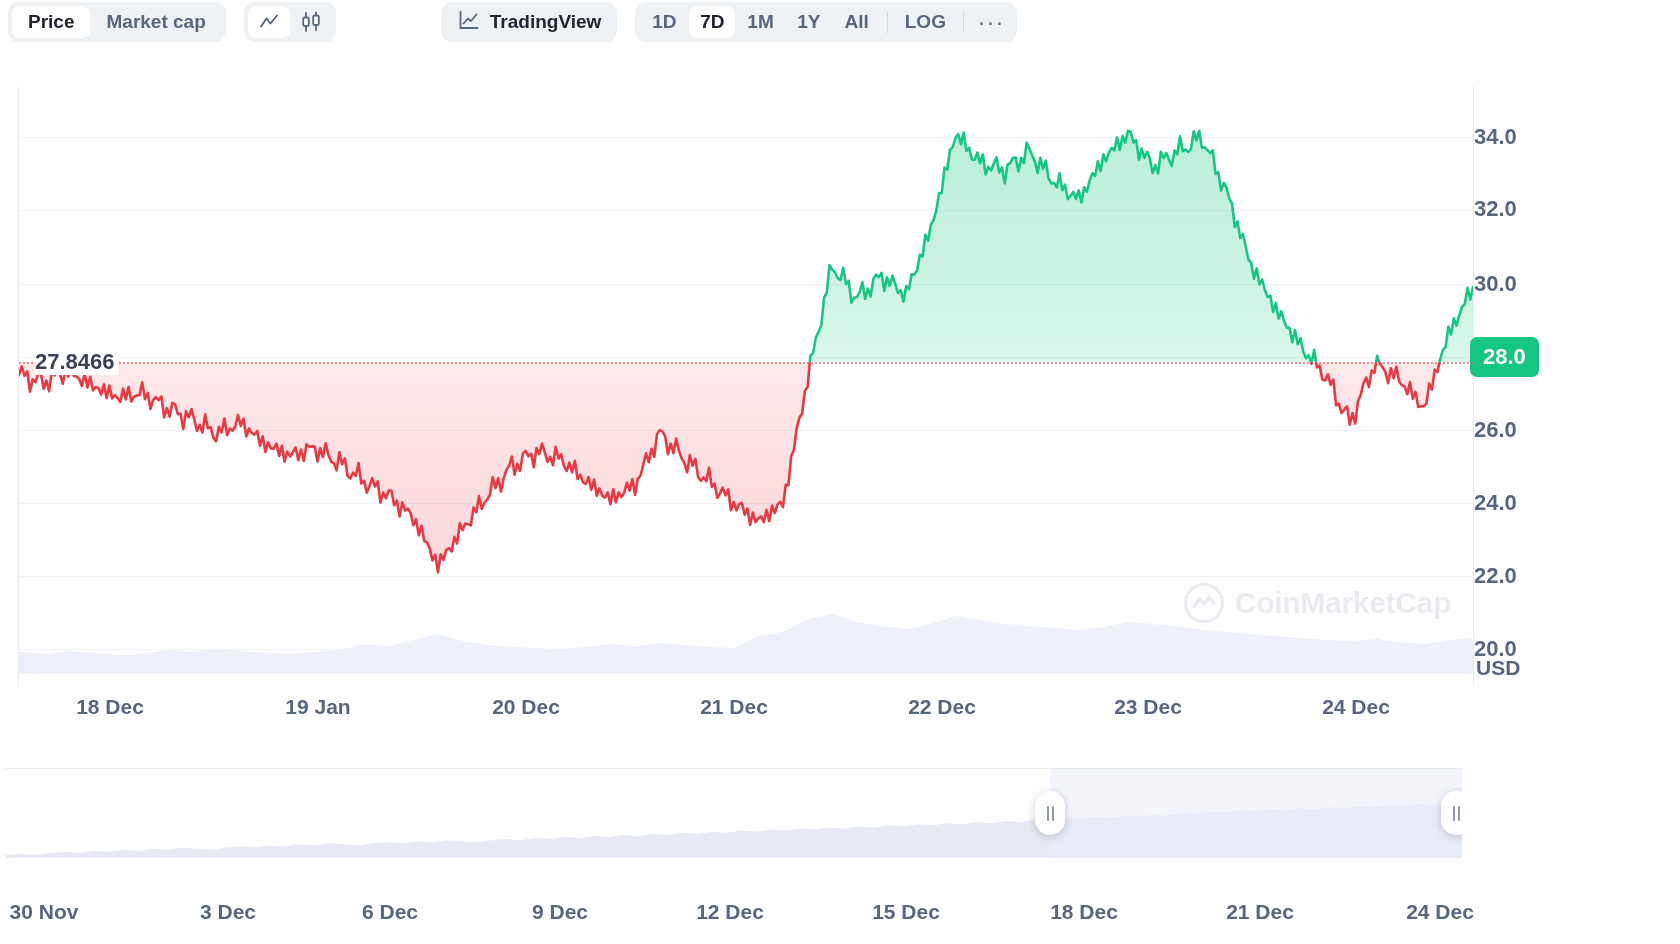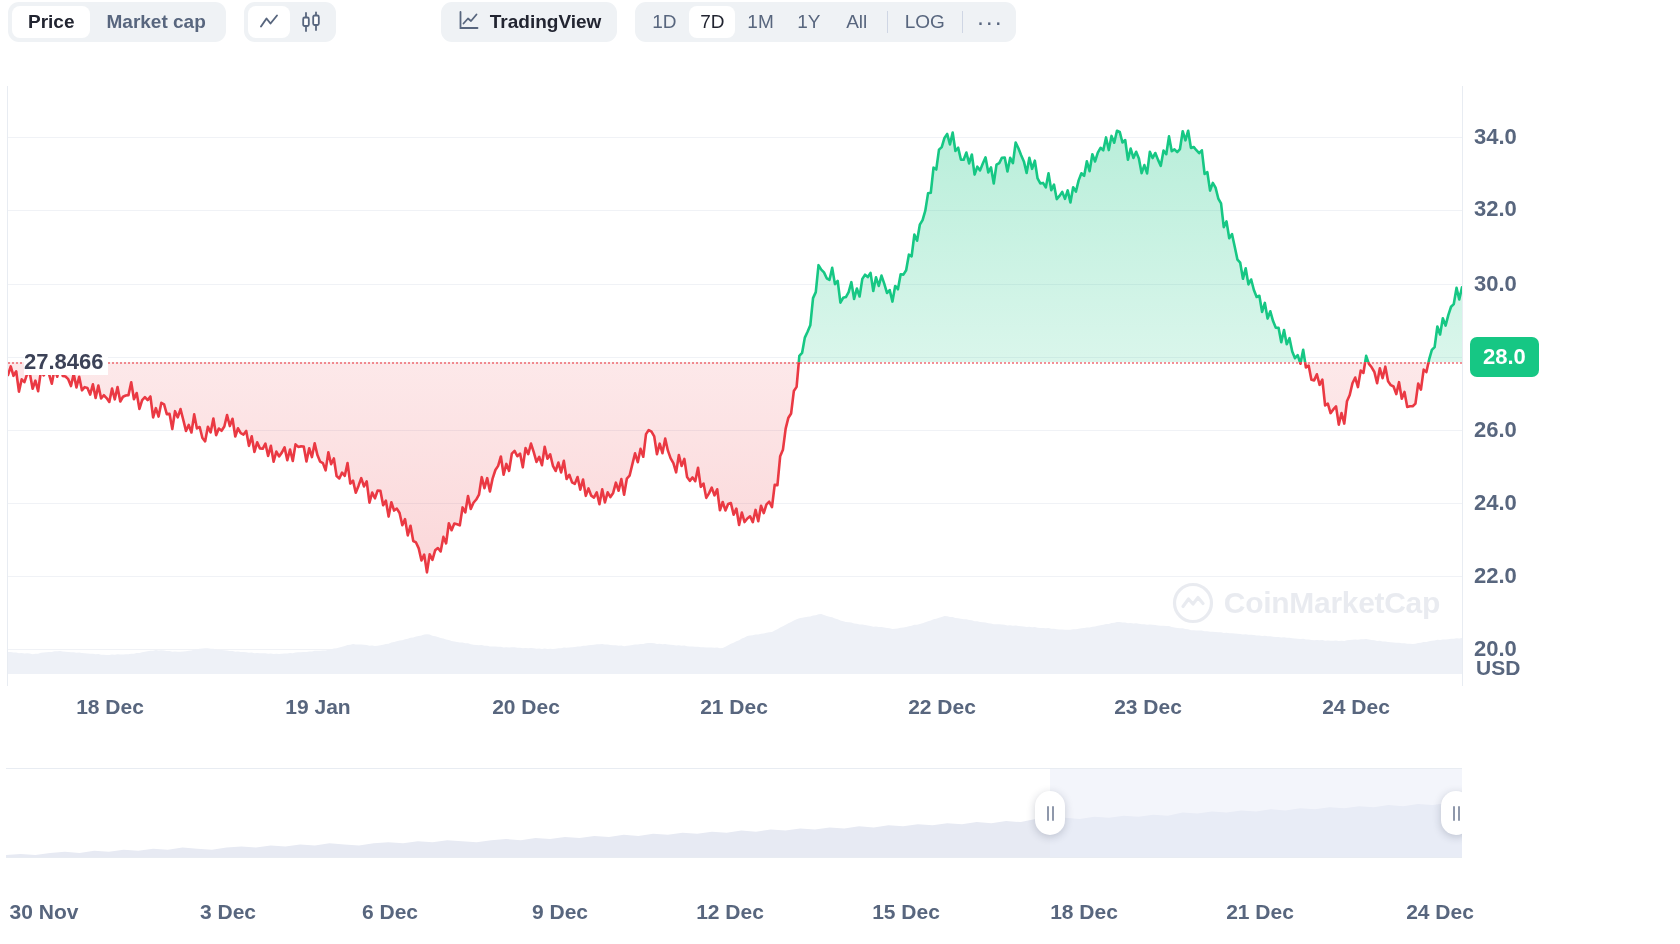"1D" .range-btn { font-weight: 400 -> 700 }
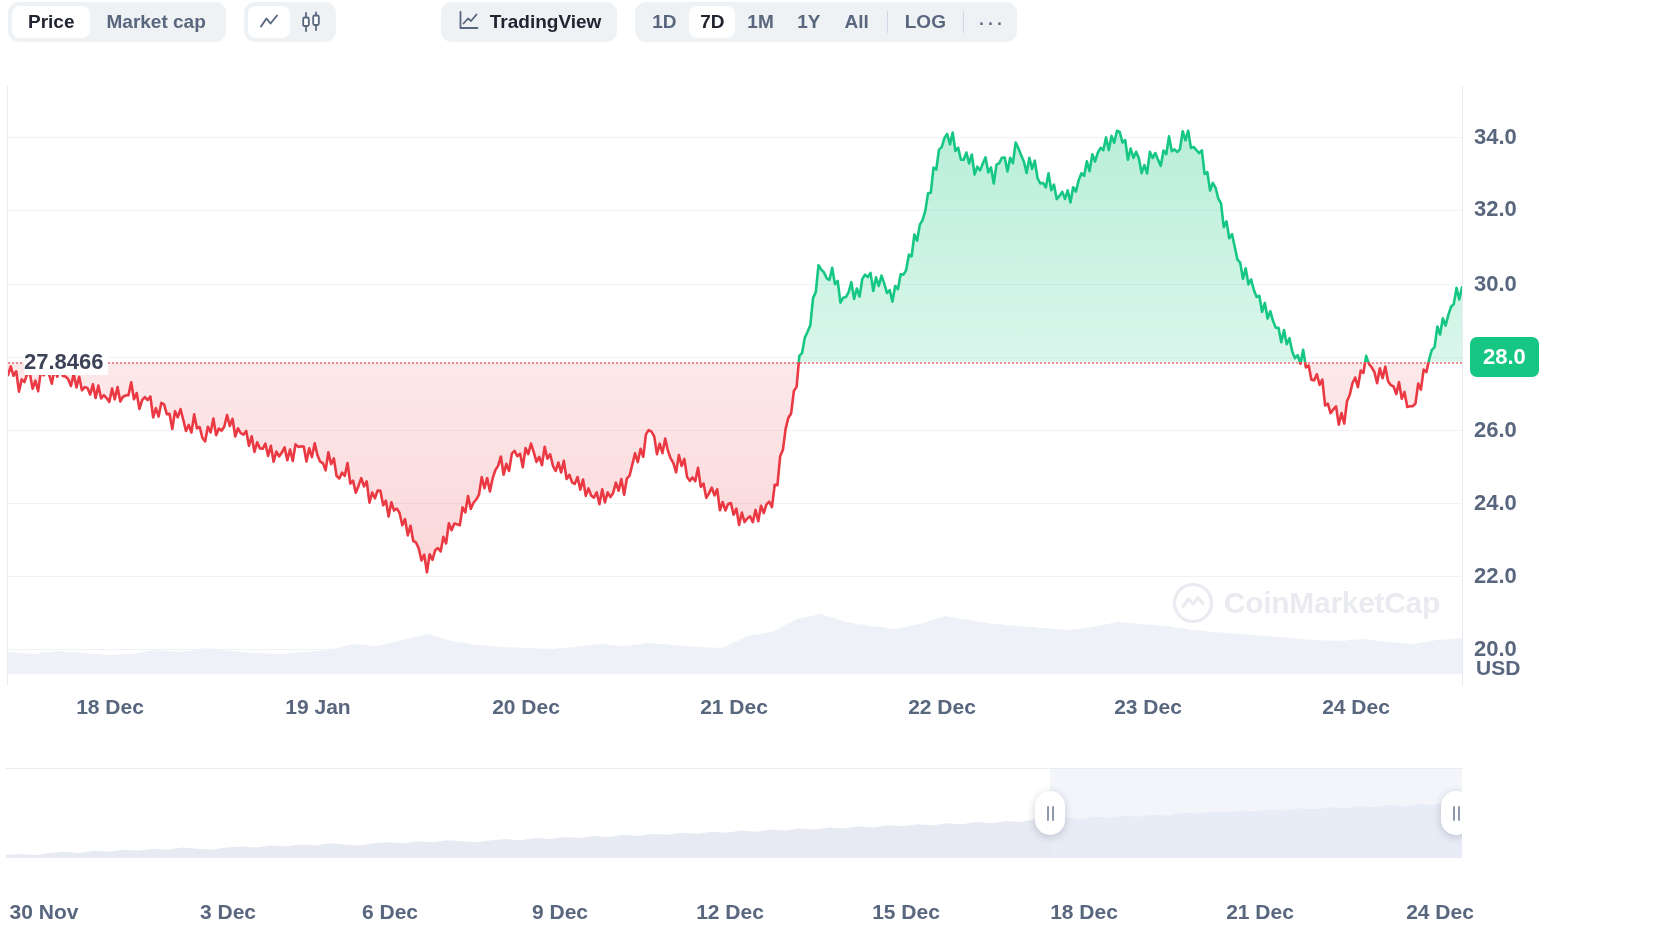"27.8466" .plot-frame { left: 7px -> 18px }
